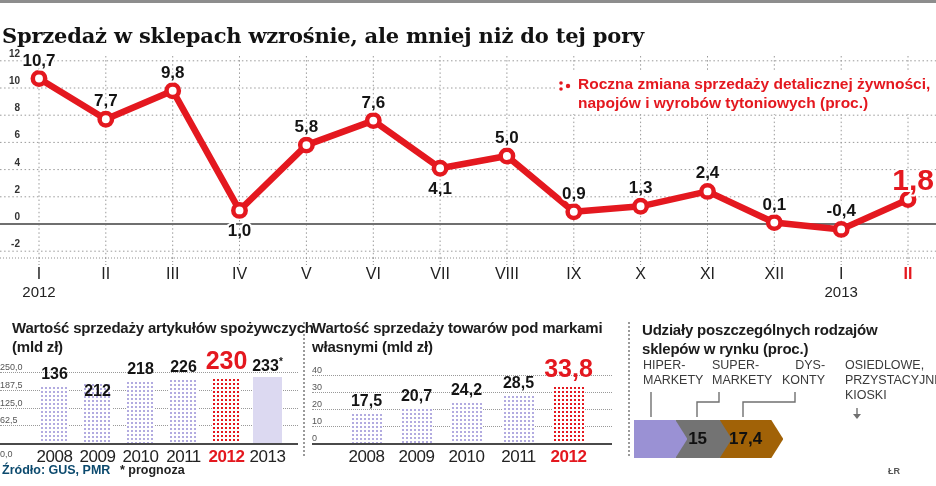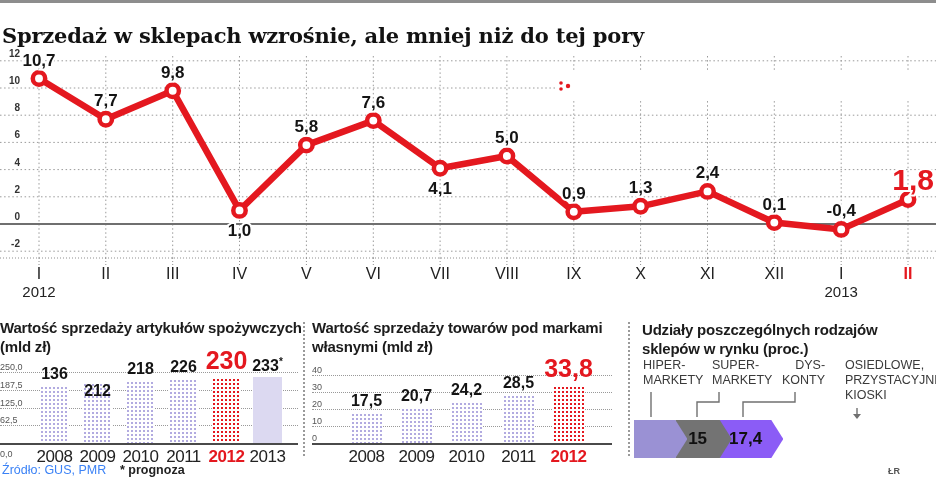"Roczna zmiana sprzedaży detalicznej" div.legend-text { html: none -> <div> <div>Roczna zmiana sprzedaży detalicznej żywności,</div> <div>napojów i wyrobów tytoniowych (proc.)</div> </div> }
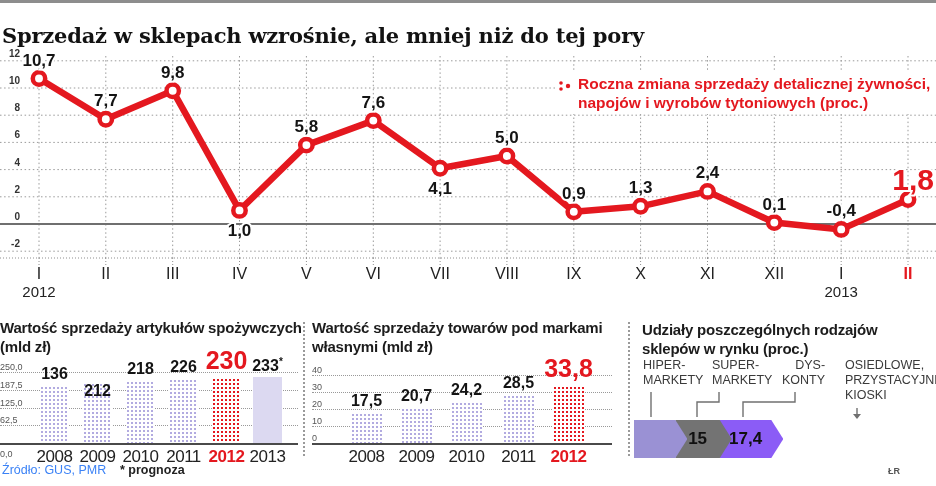"Wartość sprzedaży artykułów spożywczych" div.panel { padding-left: none -> 12px }
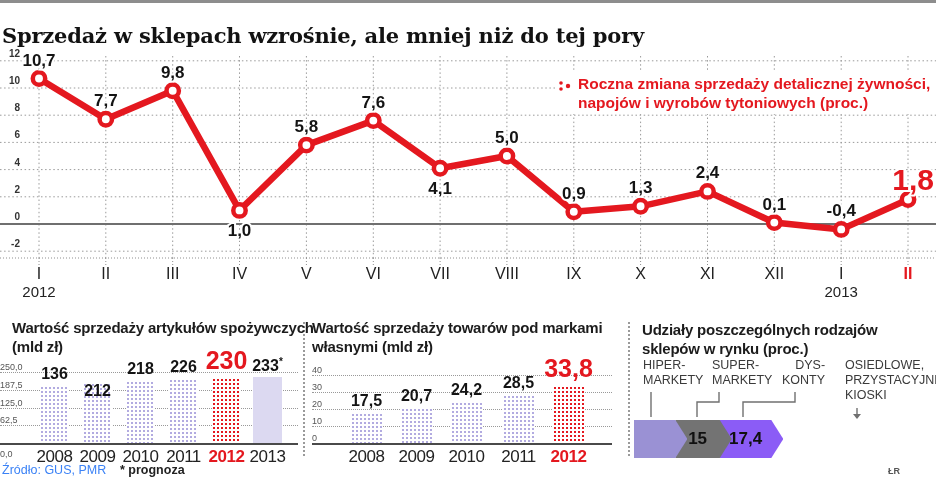"17,4" .seg.s-red { background: #8b5cf6 -> #a16207 }
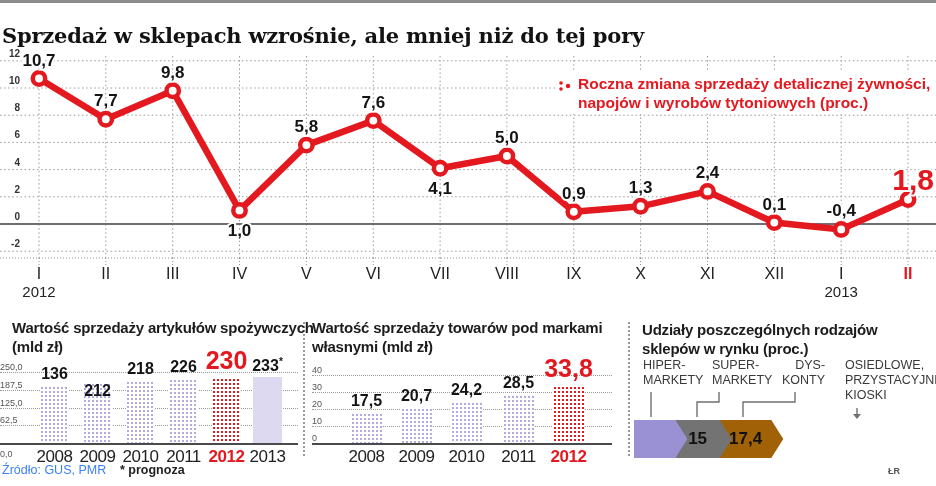"Źródło: GUS, PMR" .footer { color: #3b82f6 -> #0c4a6e; font-weight: normal -> bold }
